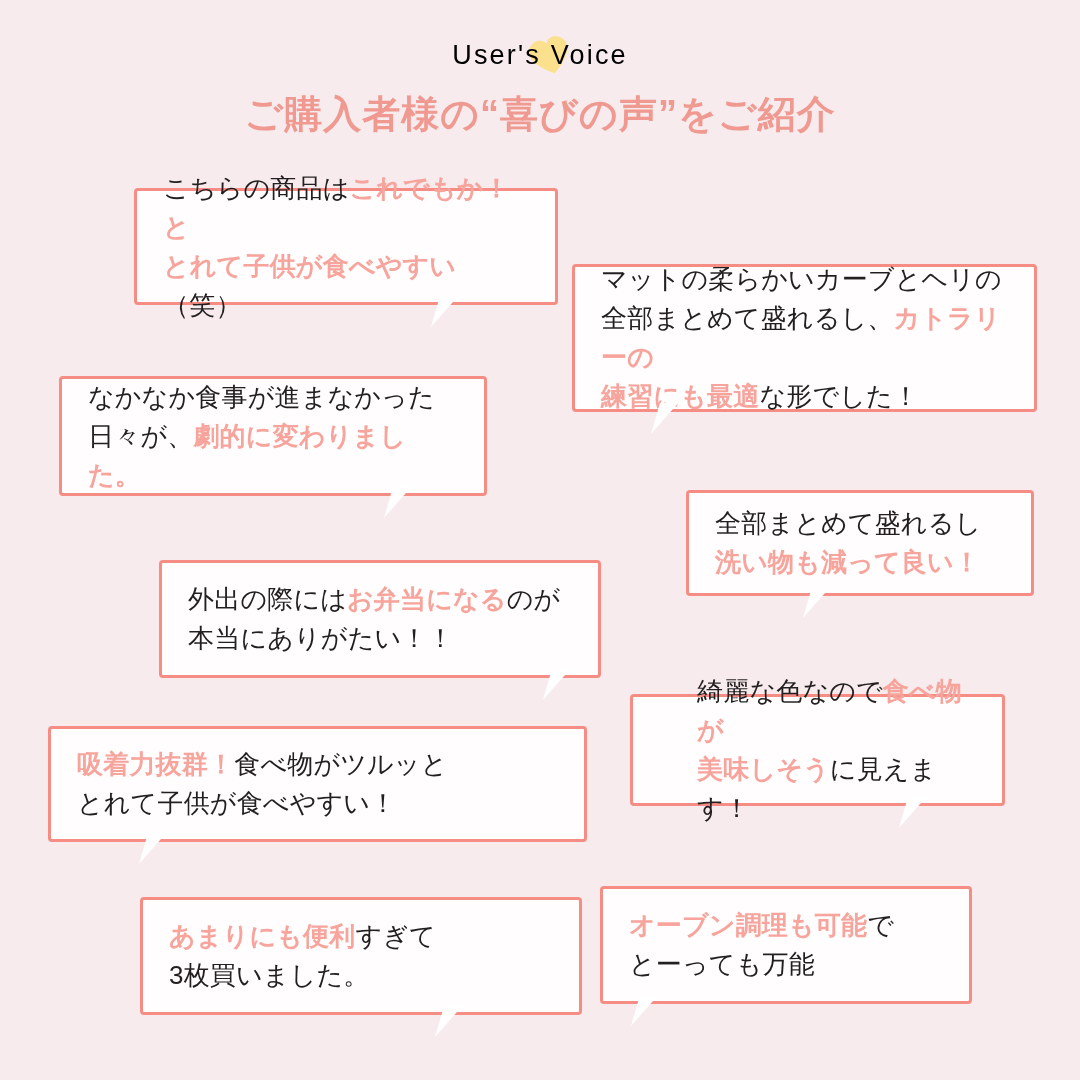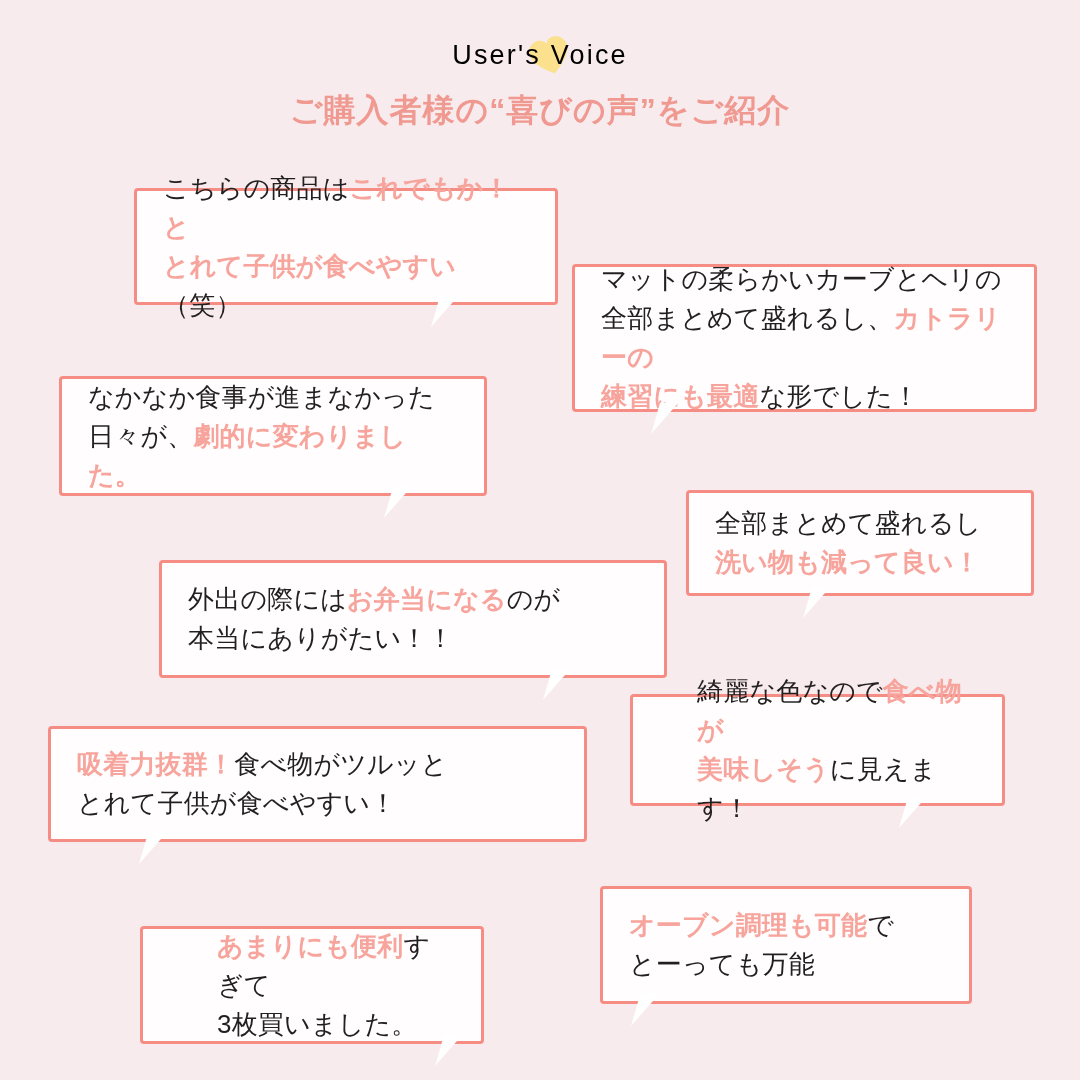"ご購入者様の“喜びの声”をご紹介" .main-title { font-size: 32px -> 38px }
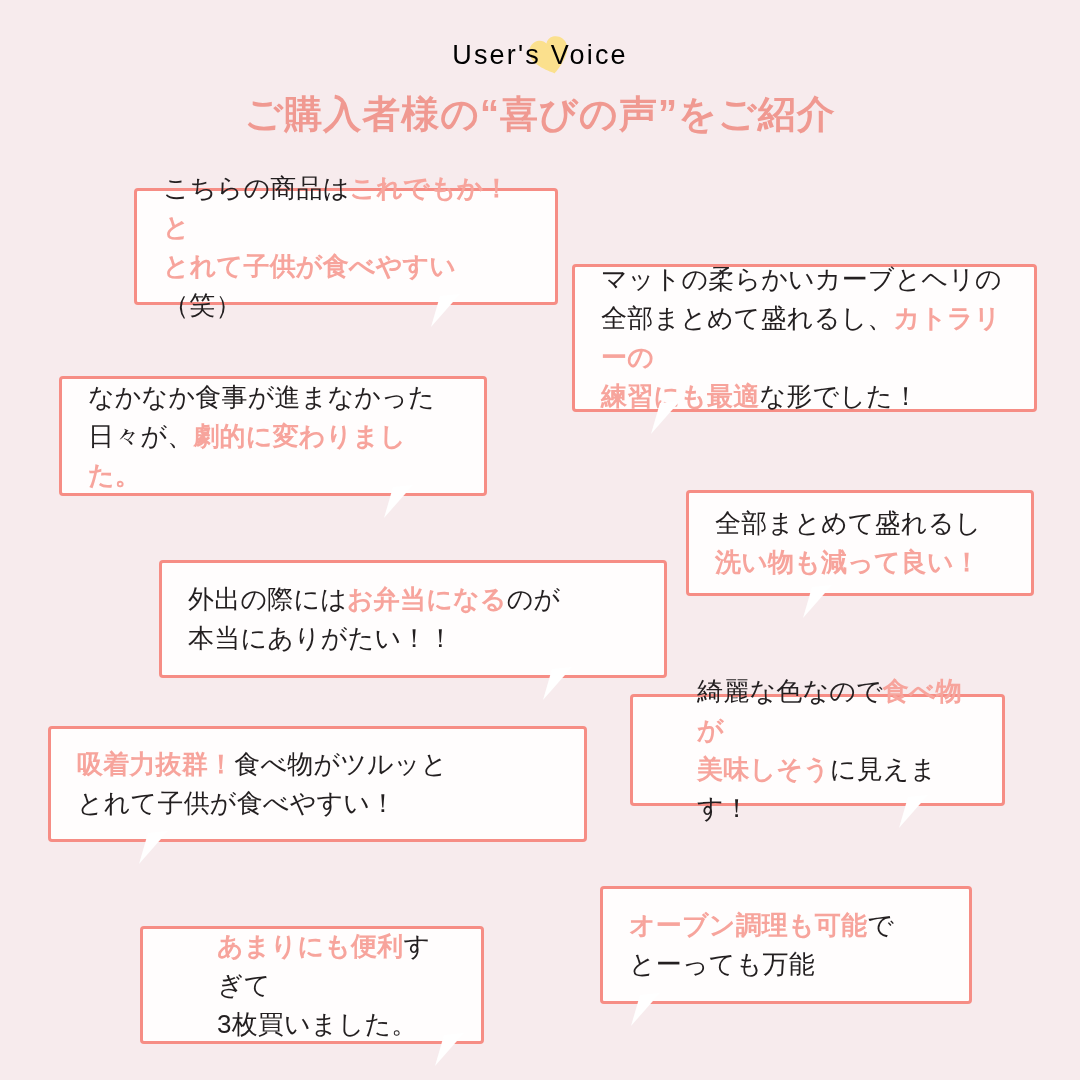"外出の際にはお弁当になるのが" #bubble-5 { width: 508px -> 442px }
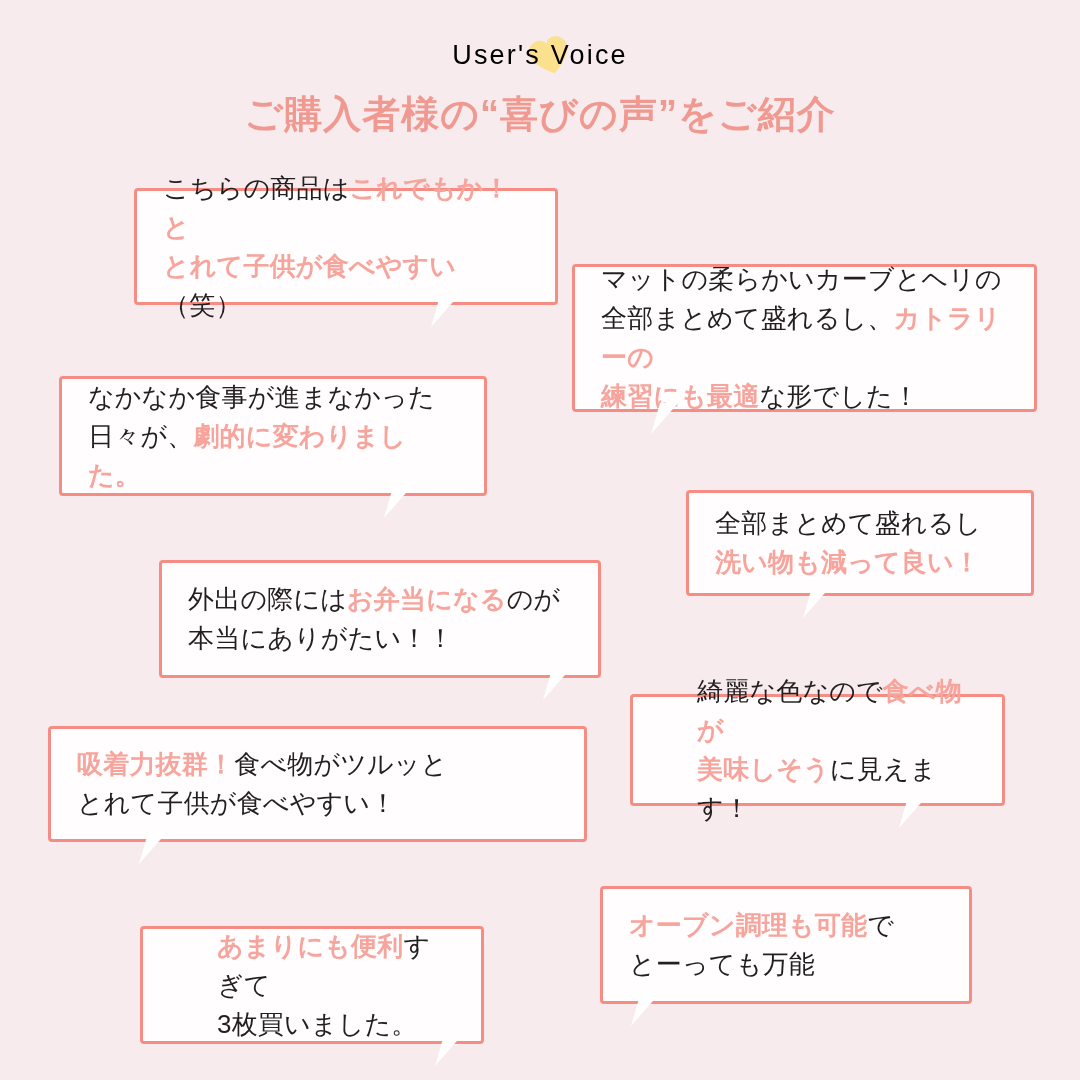"あまりにも便利すぎて" #bubble-8 { padding-left: 48px -> none; top: 926px -> 897px; width: 344px -> 442px }
